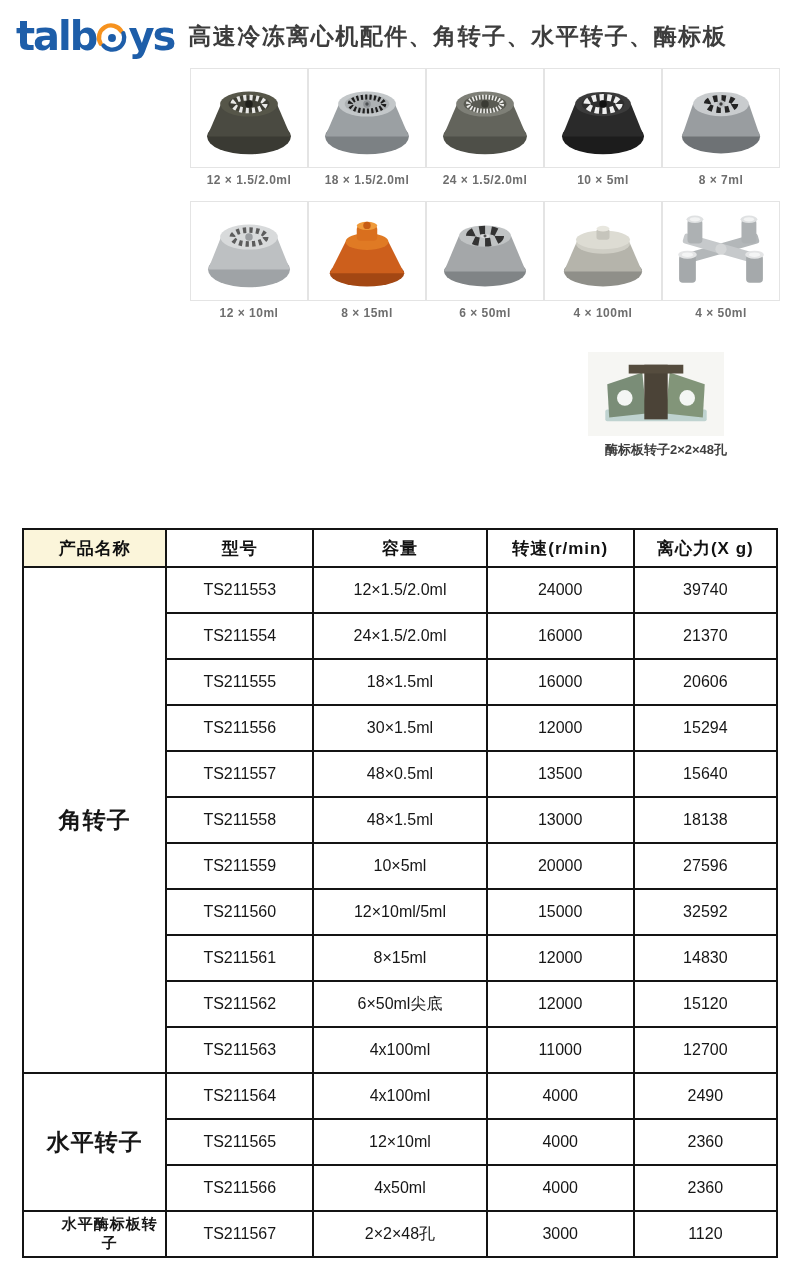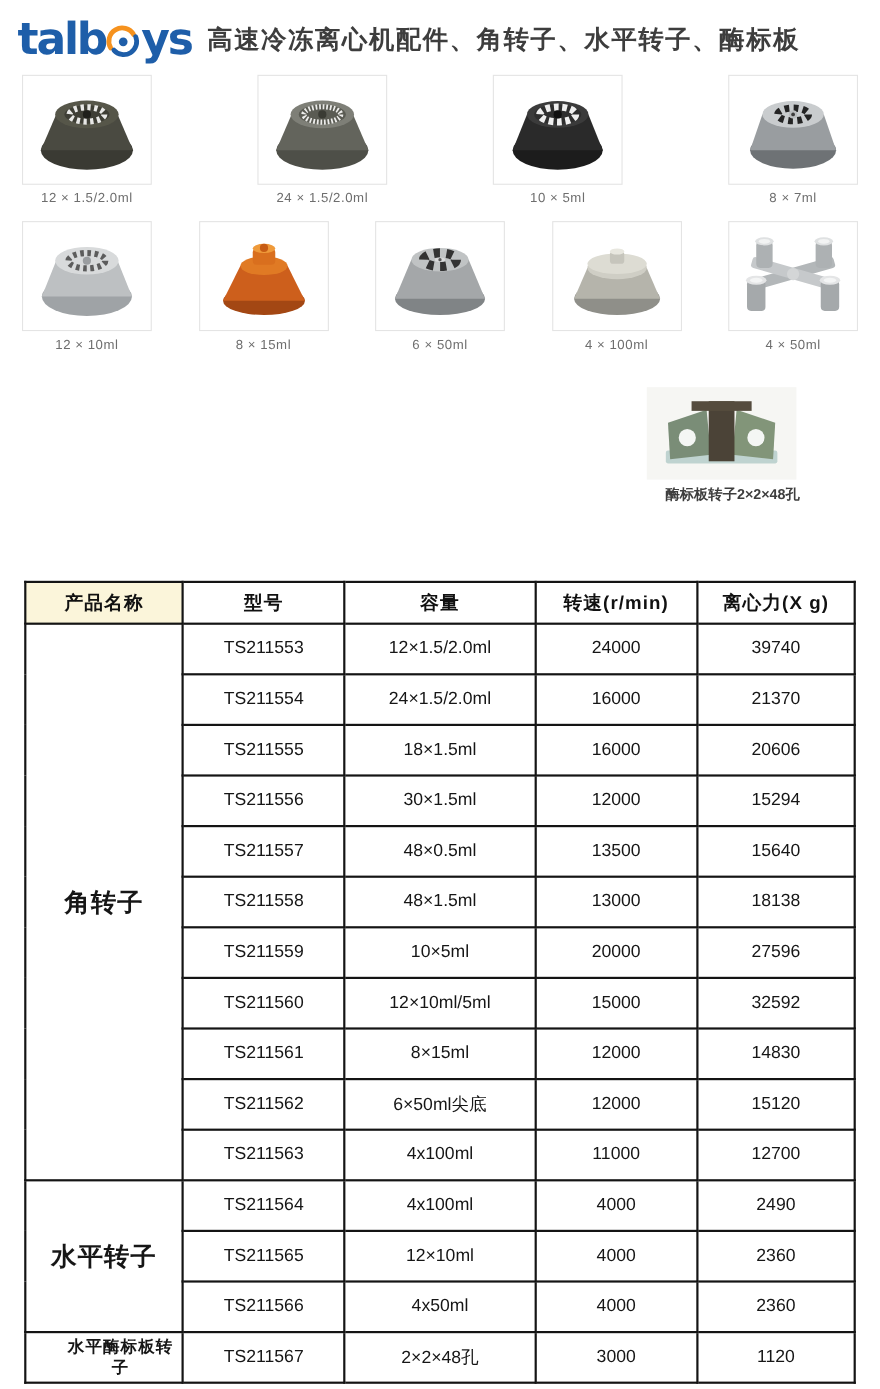"12 × 1.5/2.0ml" .products { font-weight: none -> bold; justify-content: space-between -> flex-end }
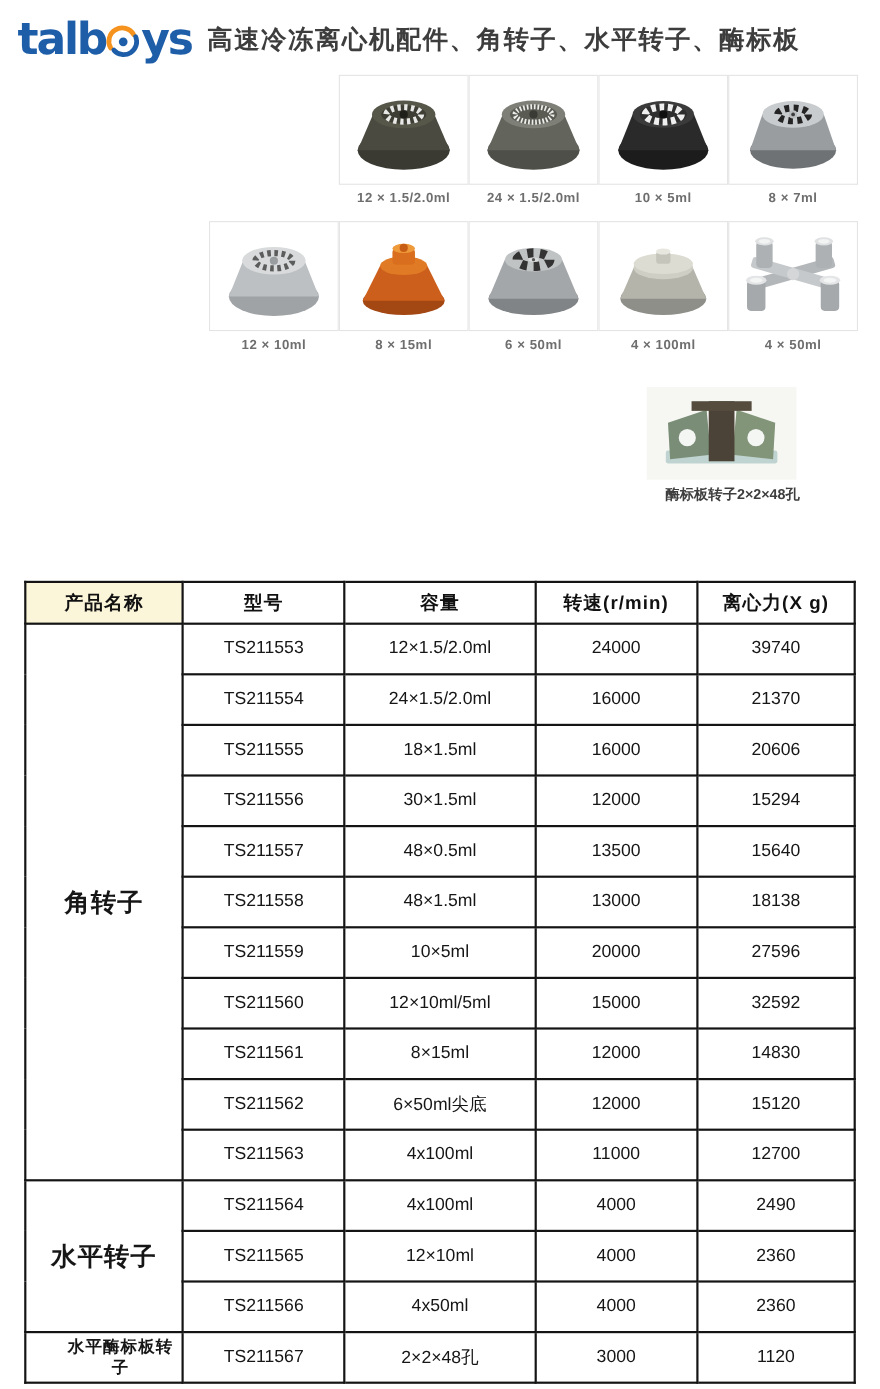"18 × 1.5/2.0ml" figure.tile { html: none -> <figure> <div> <svg> <ellipse></ellipse> <polygon></polygon> <ellipse></ellipse> <ellipse></ellipse> <ellipse></ellipse> <circle></circle> <circle></circle> </svg> </div> <figcaption>18 × 1.5/2.0ml</figcaption> </figure> }
